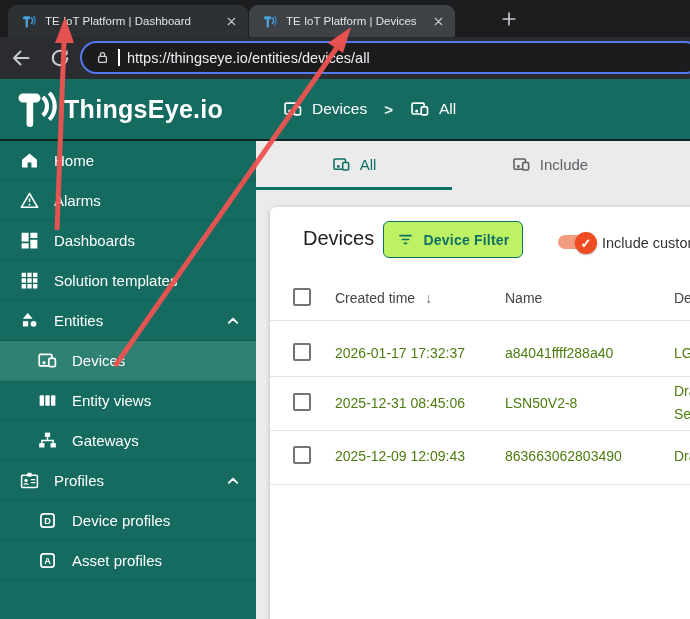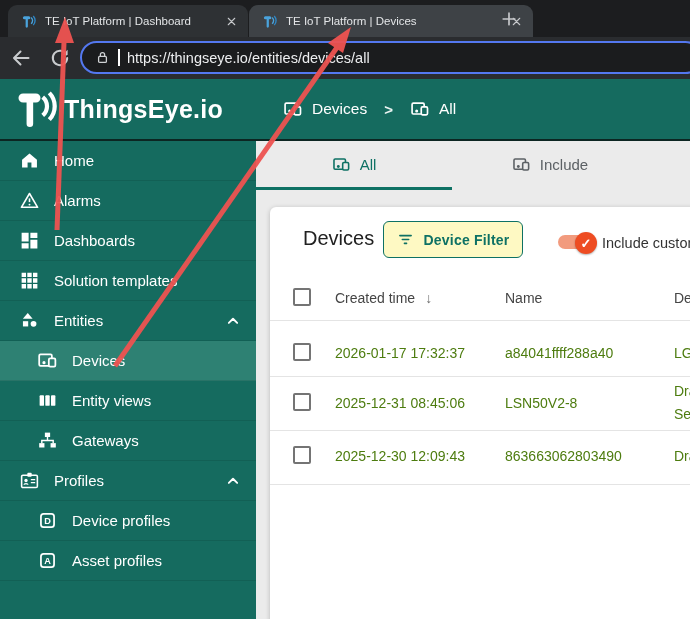"TE IoT Platform | Devices" .btab.t2 { width: 284px -> 206px }
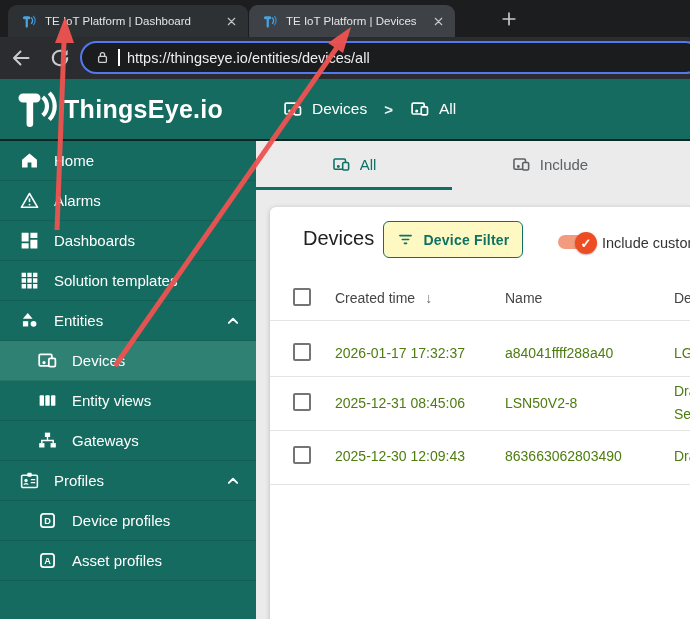"Device Filter" .fbtn { background: #fef9c3 -> #bef264 }
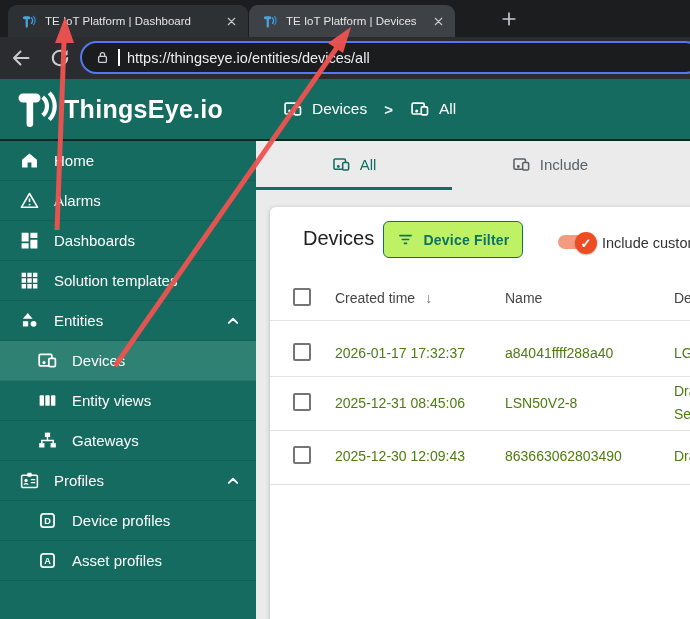"2025-12-30 12:09:43" div.cell { text: 2025-12-30 -> 2025-12-09 }
